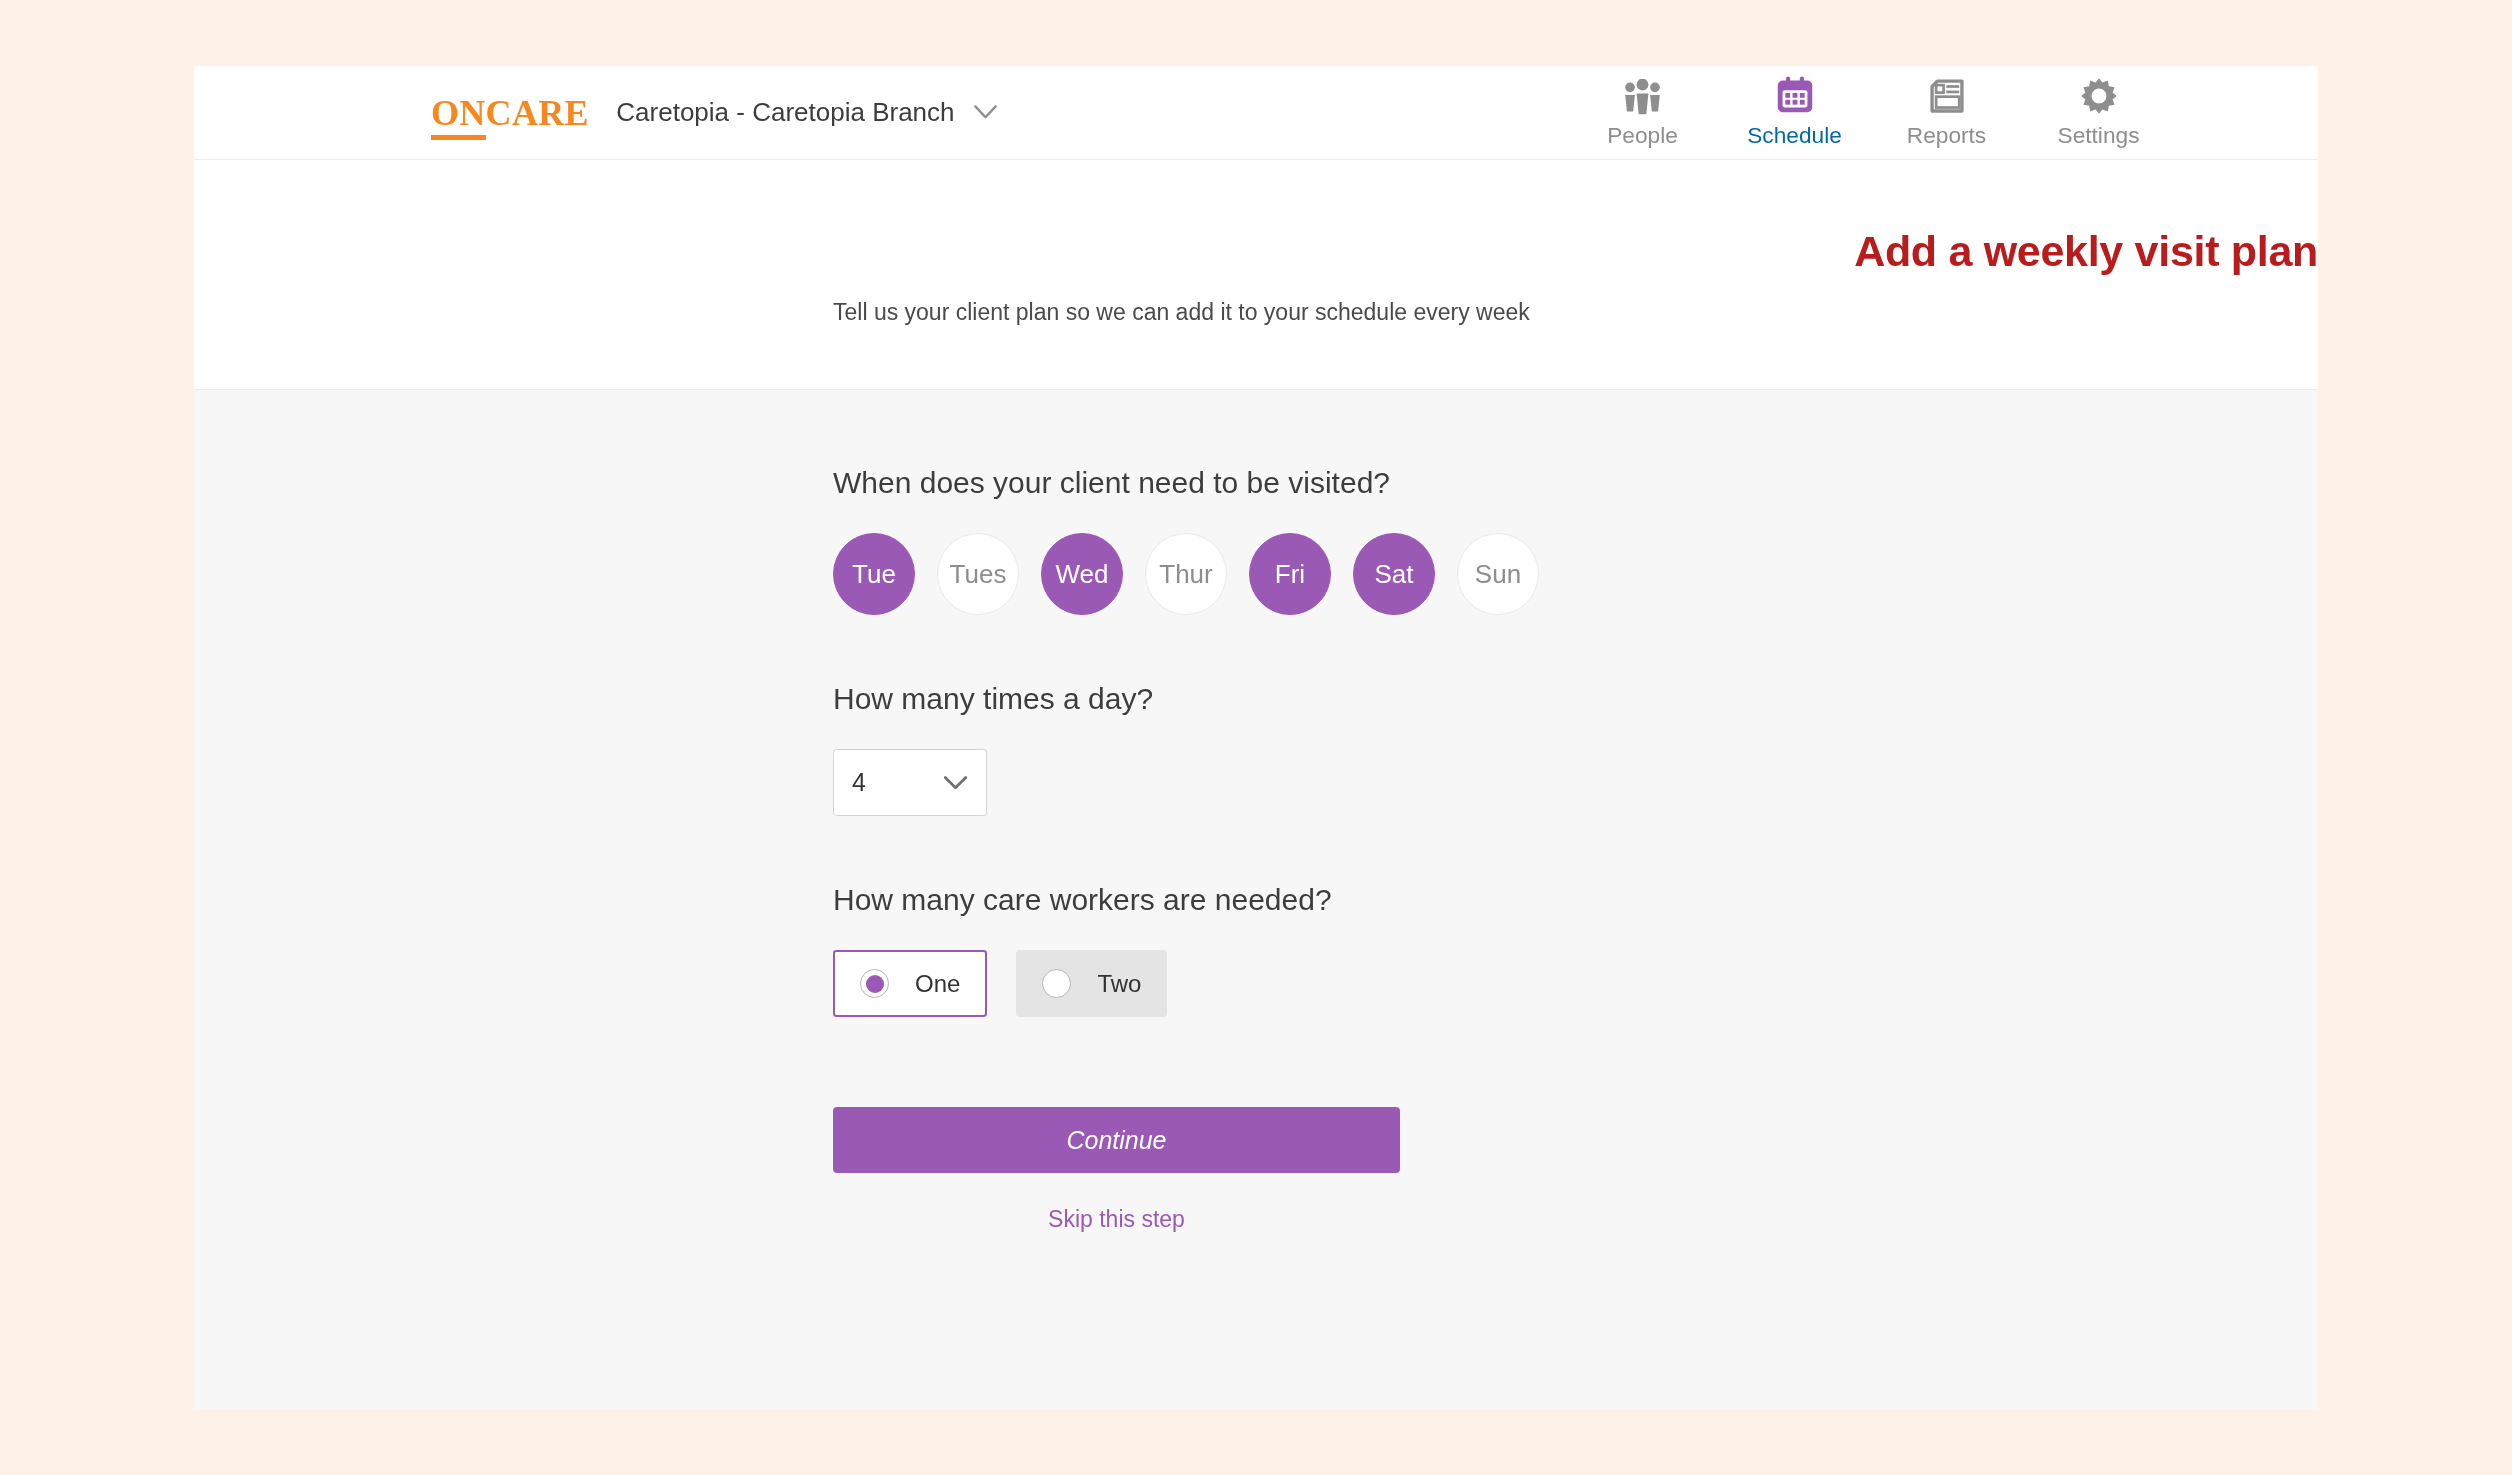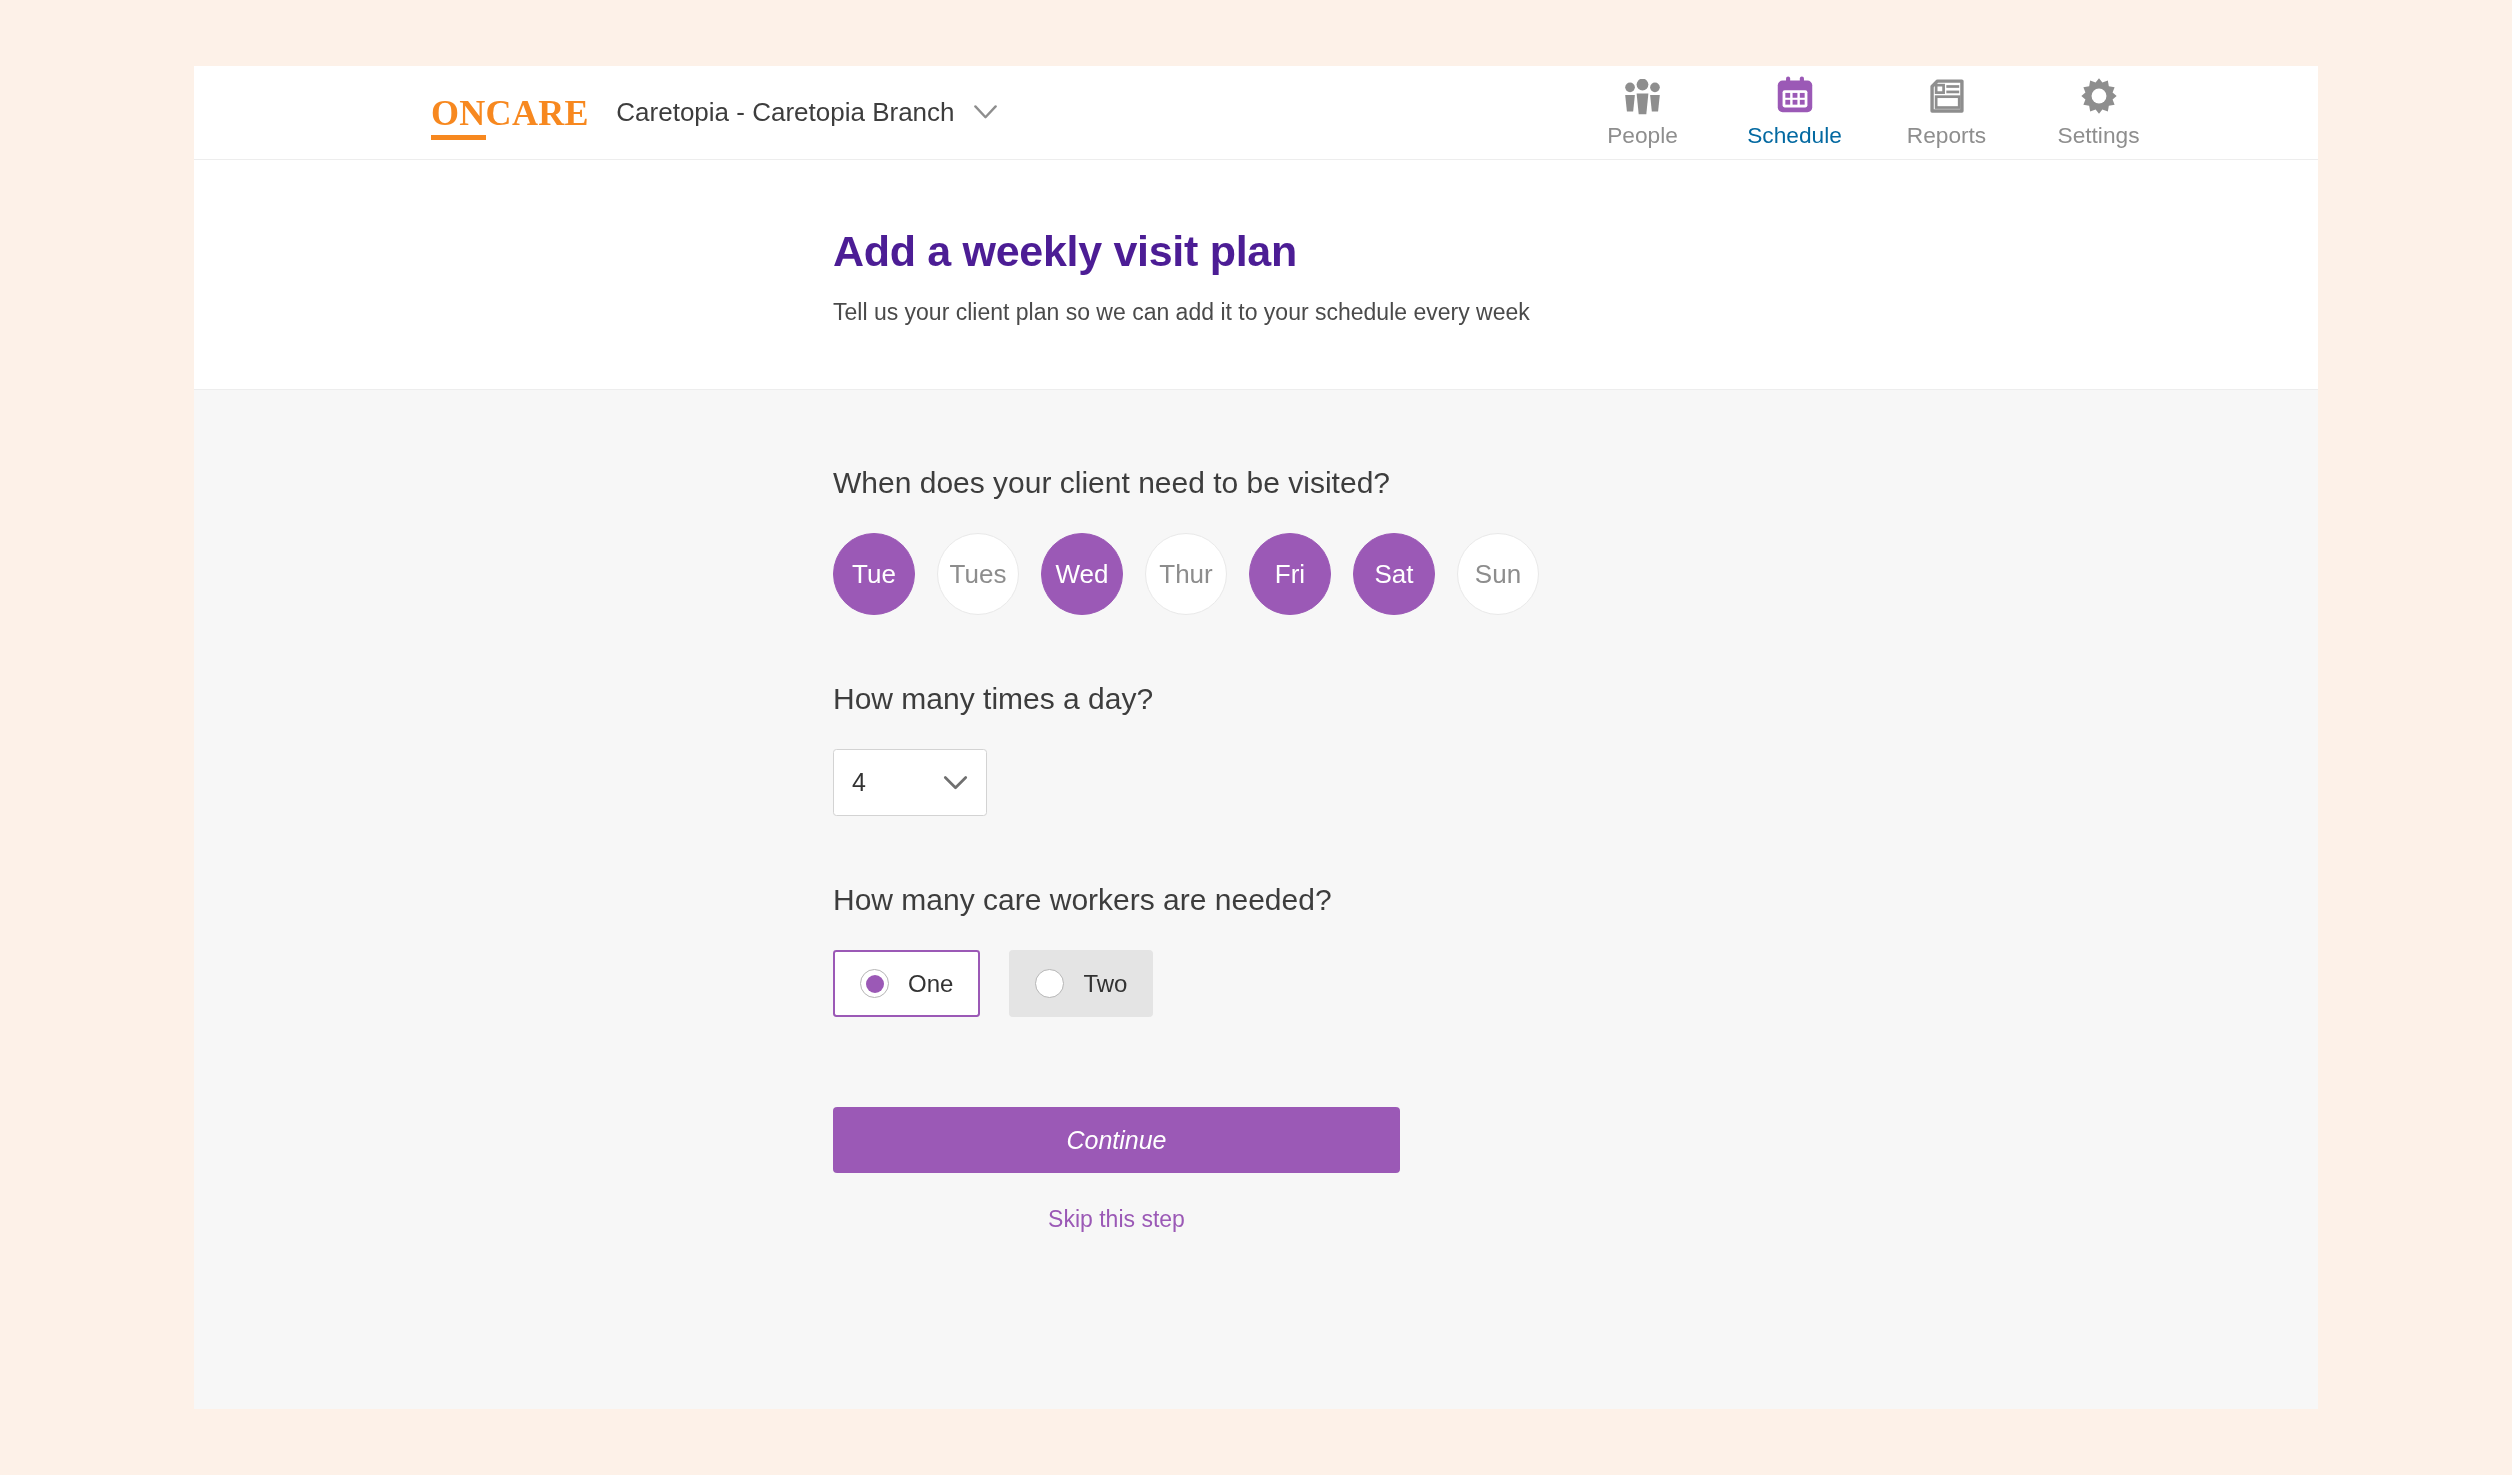"Add a weekly visit plan" .page-title { color: #4c1d95 -> #b91c1c; text-align: none -> right }
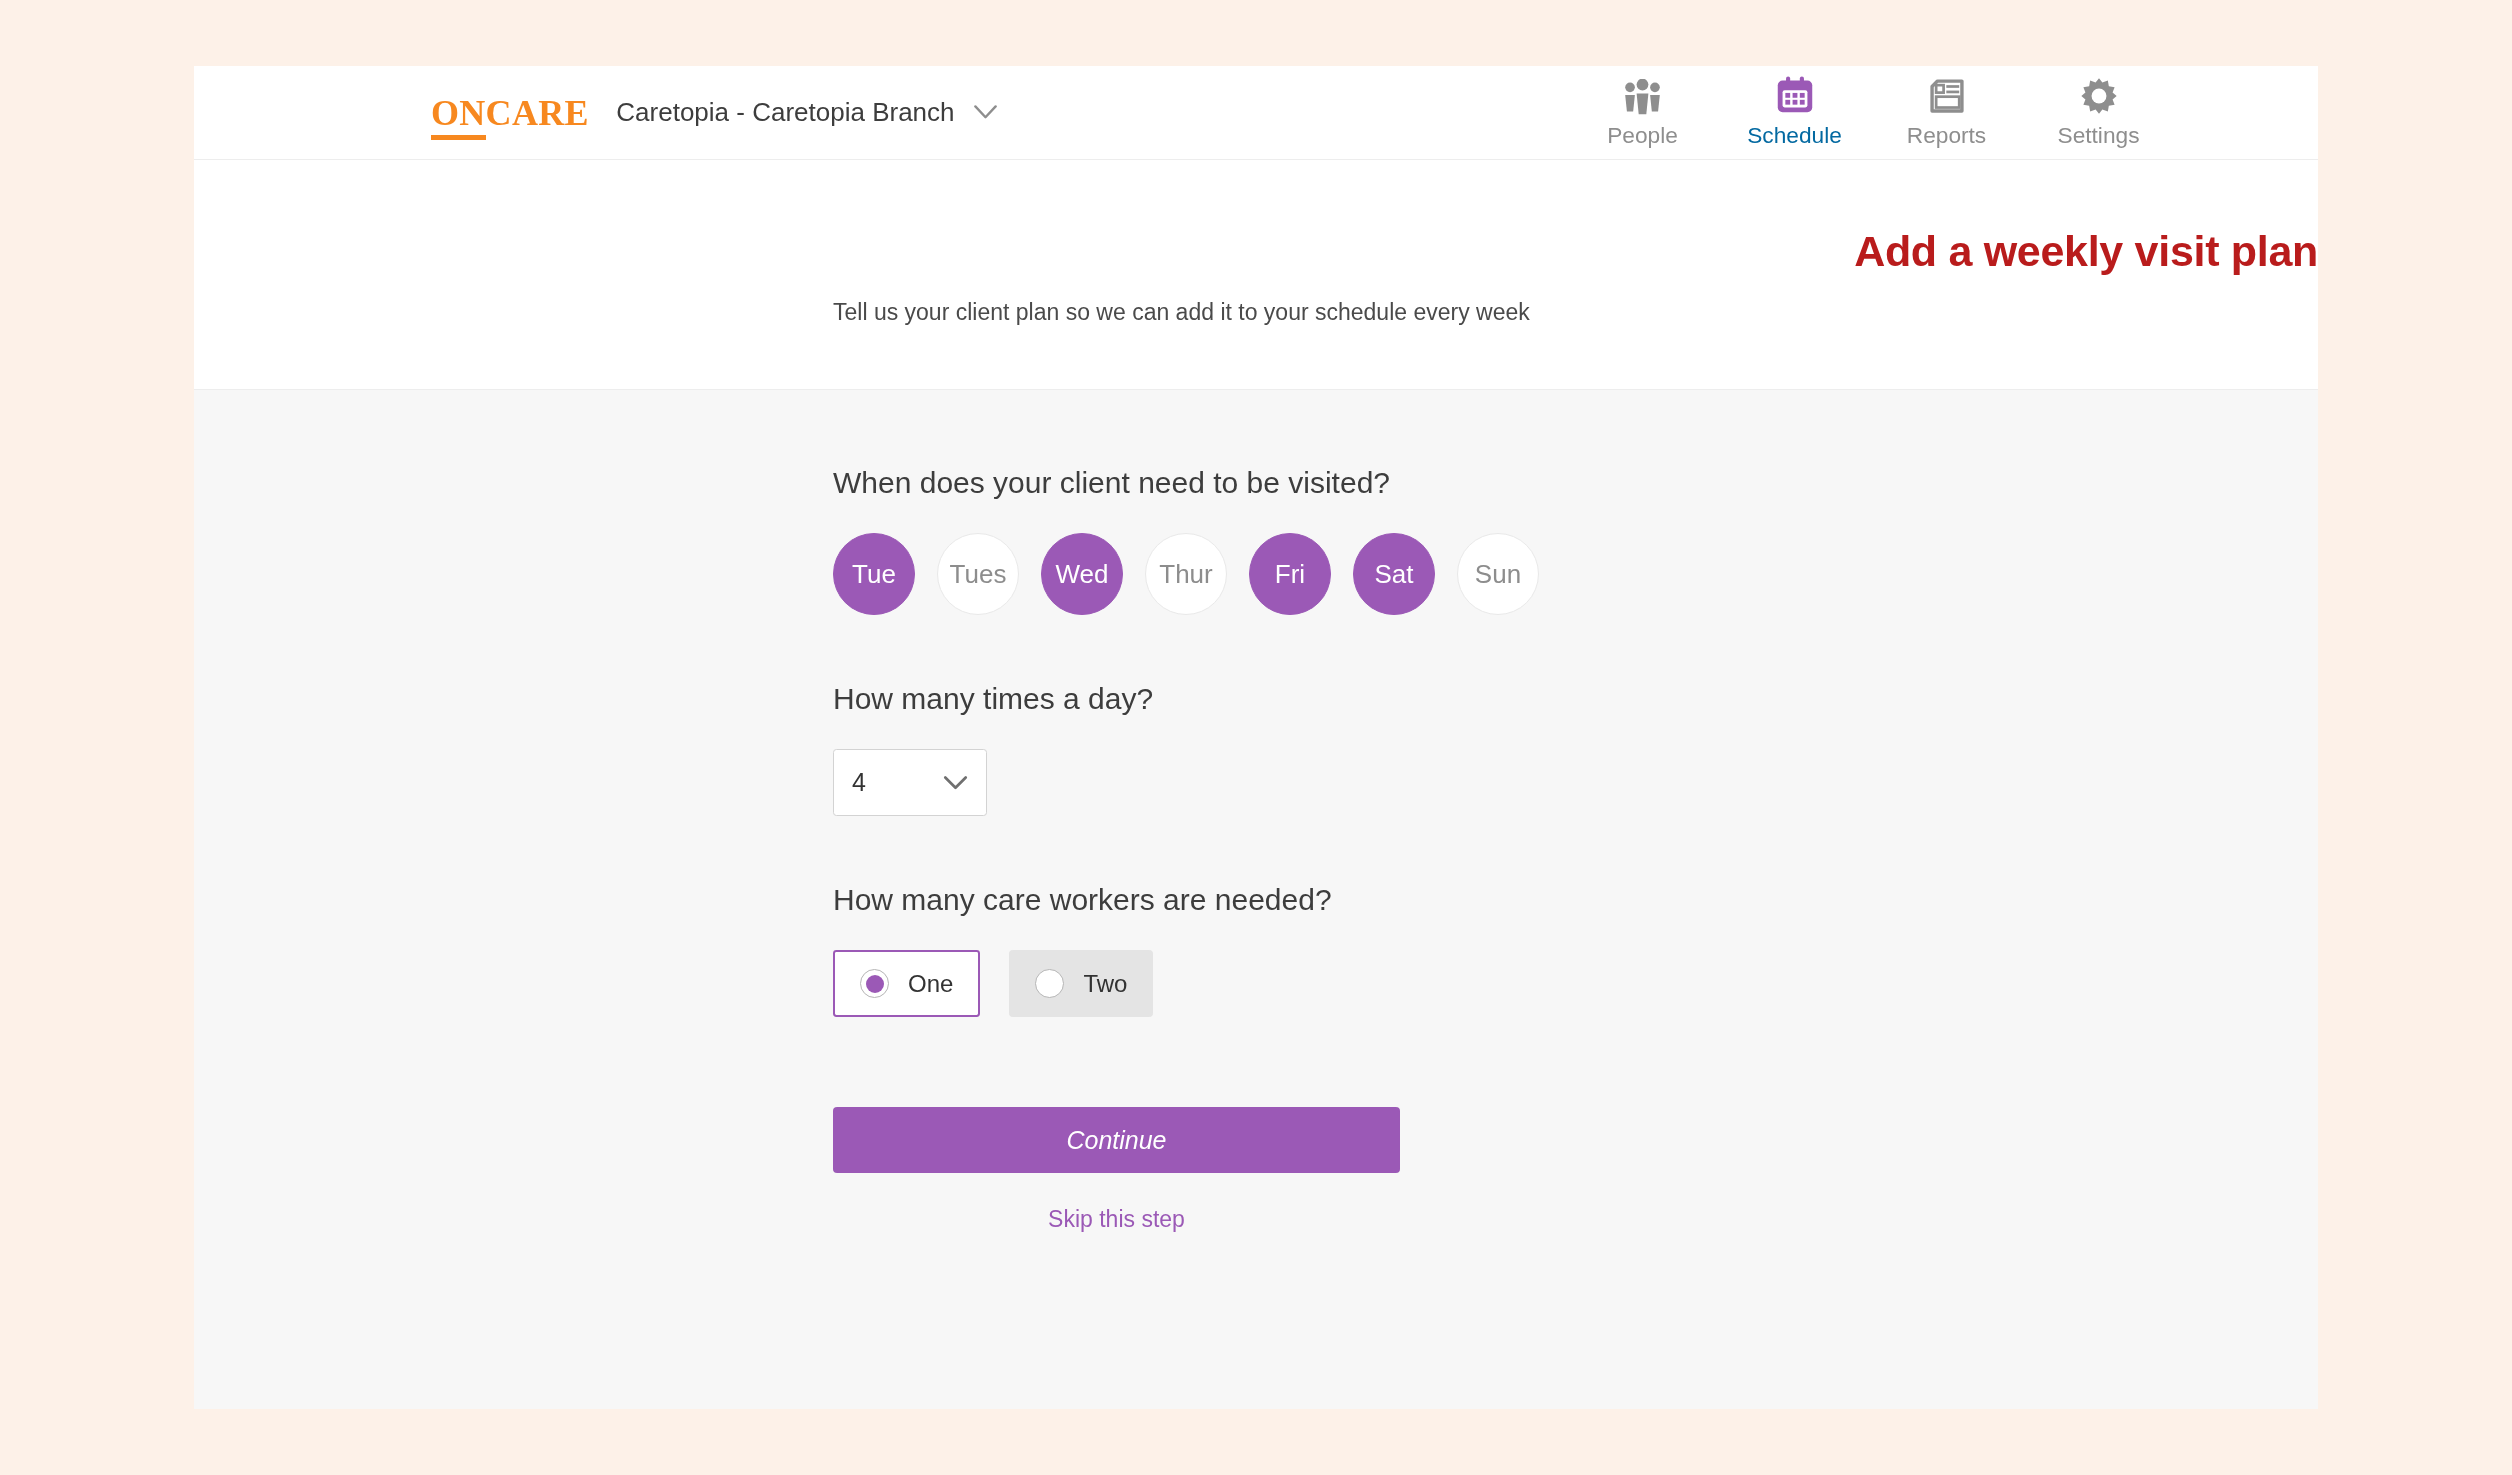"One" .chip { gap: 19px -> 26px }
